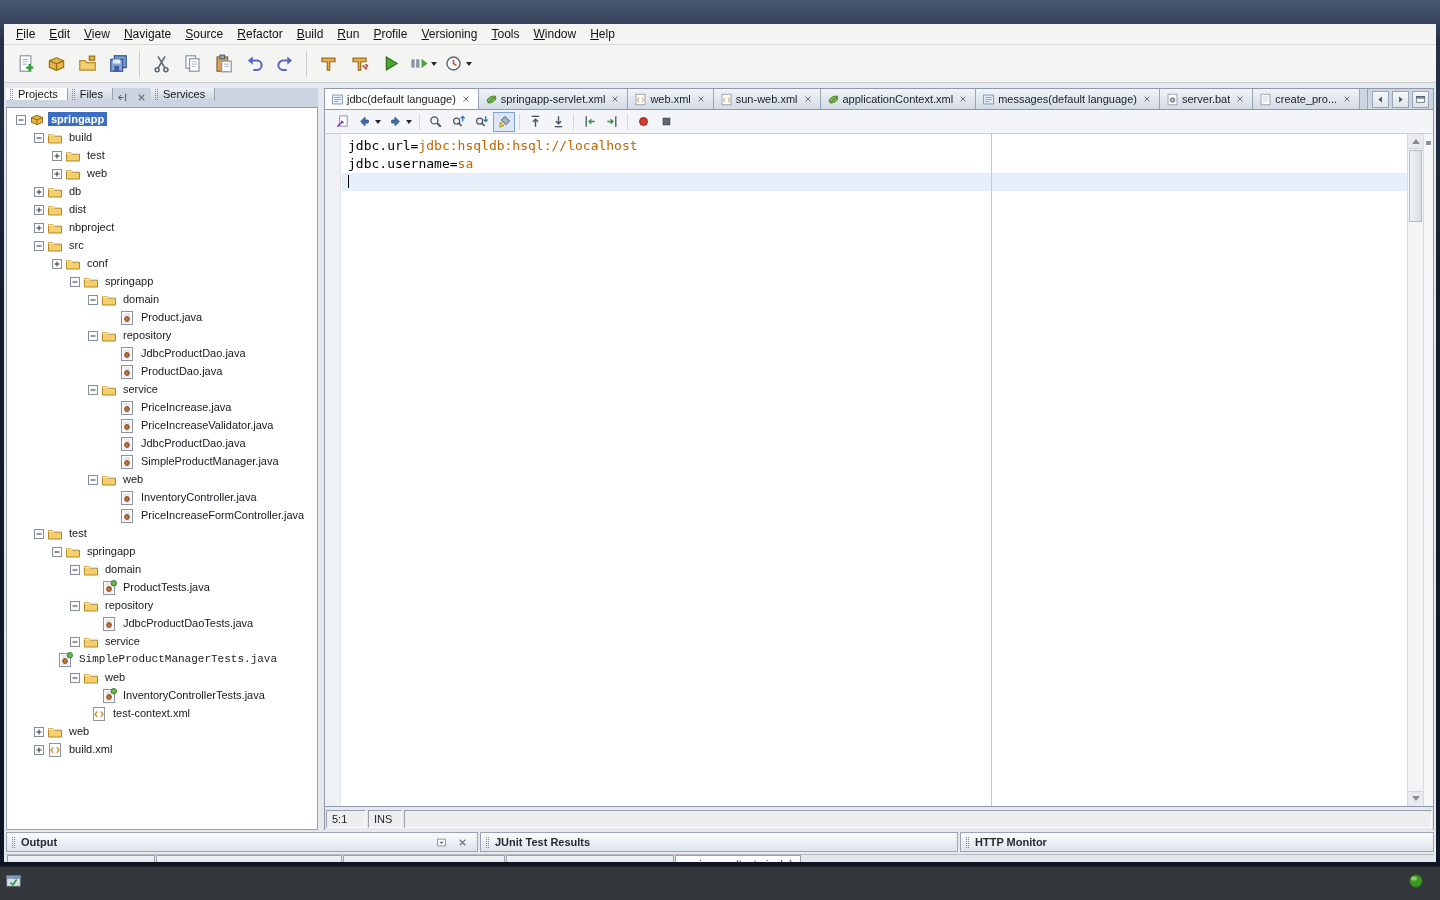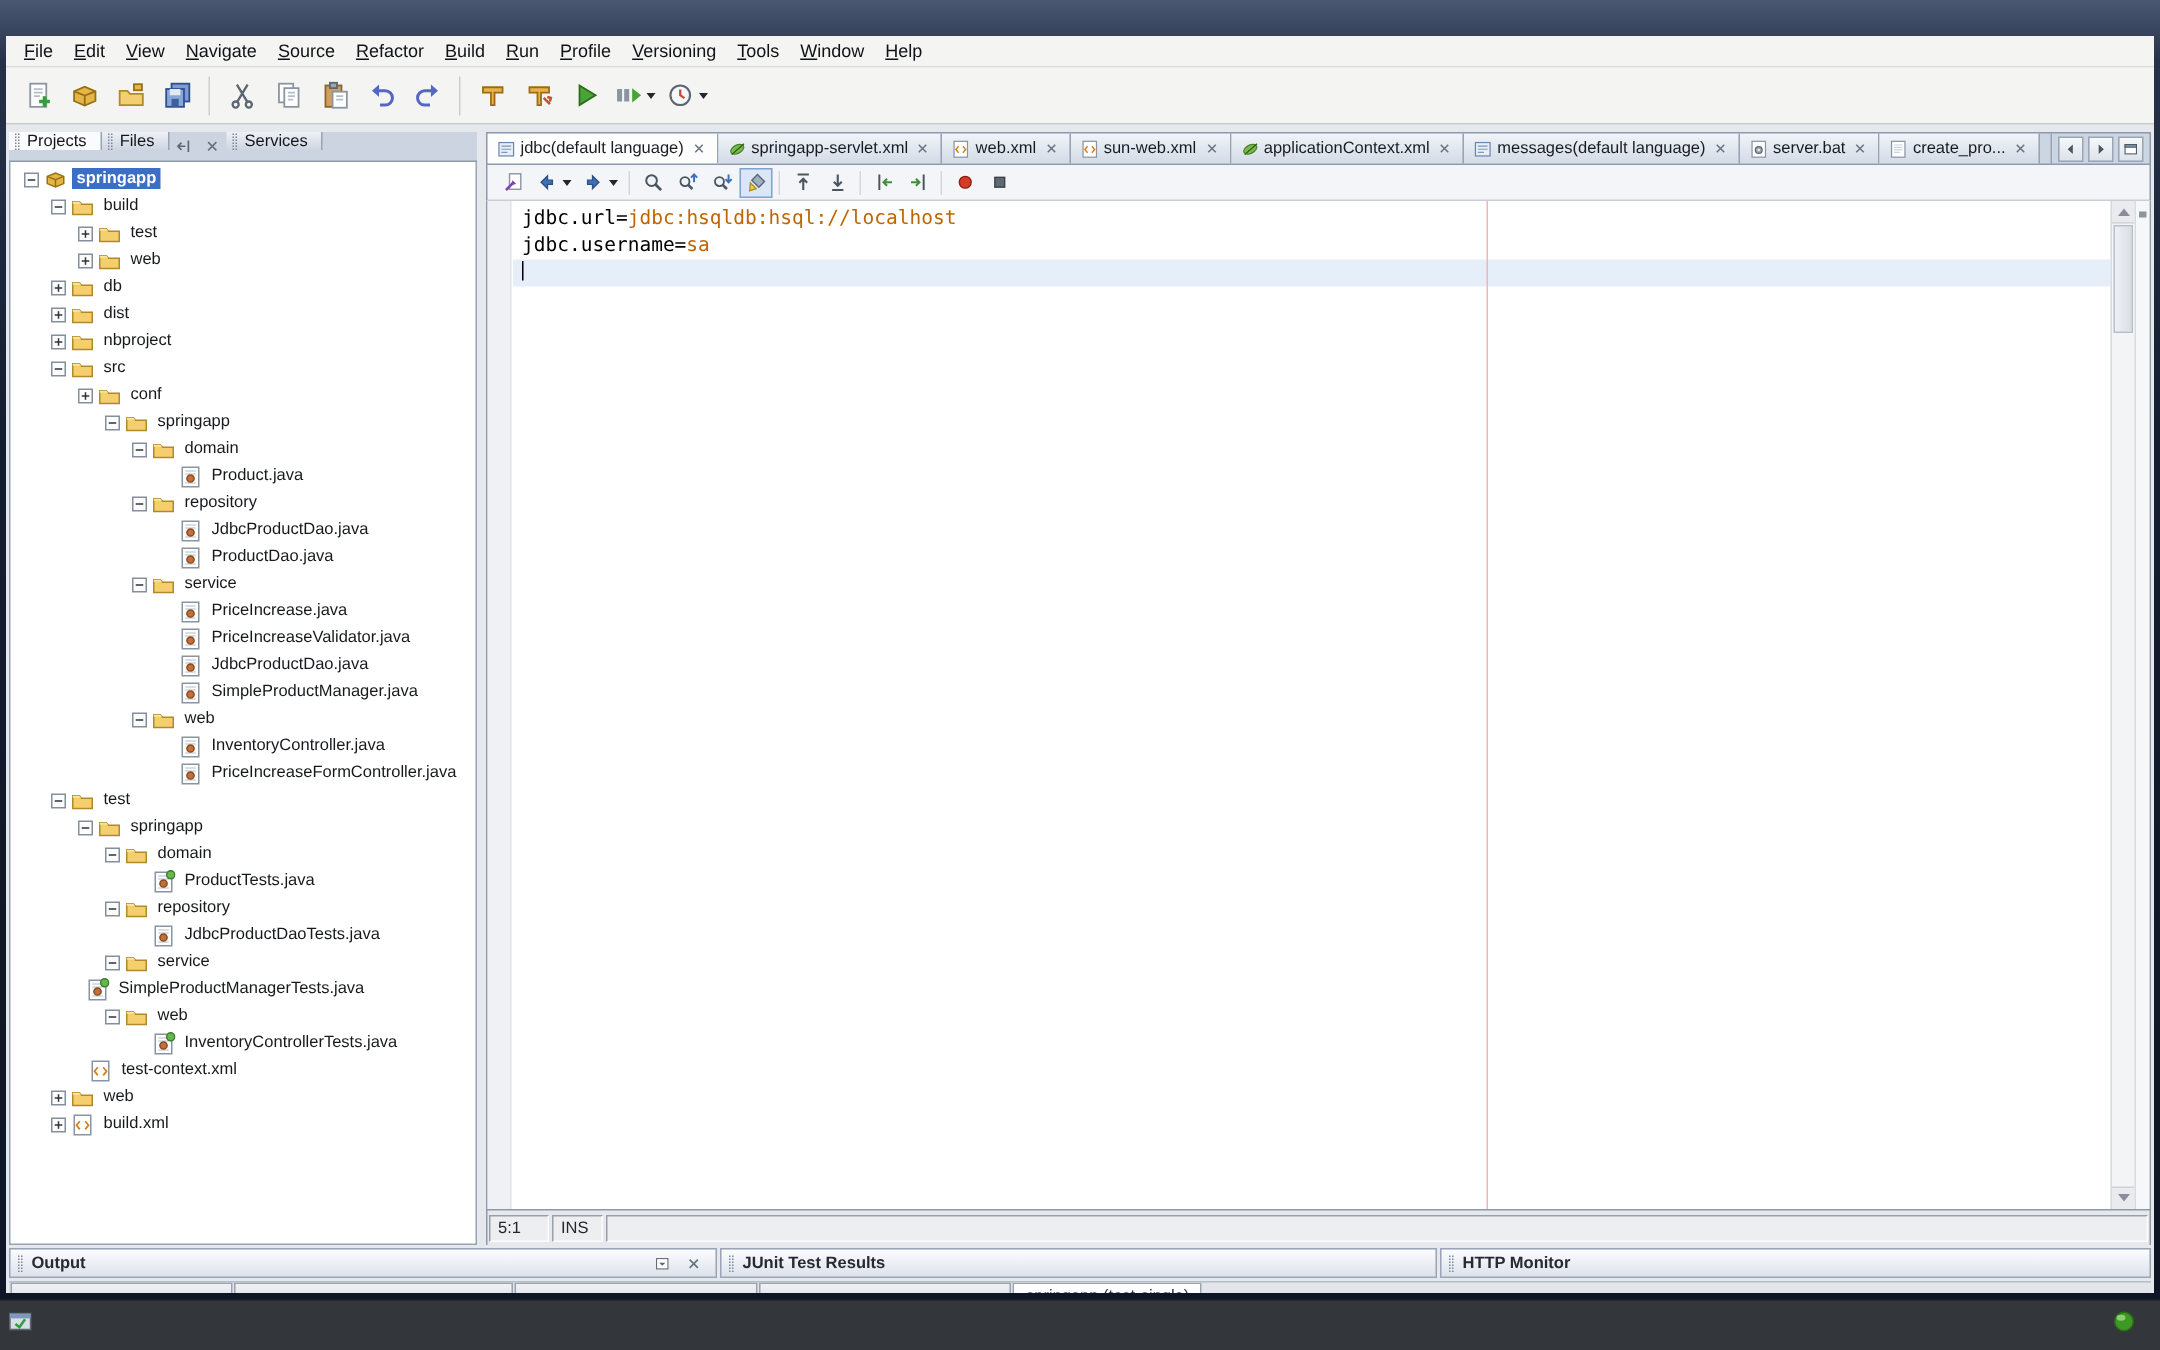"SimpleProductManagerTests.java" div.trow { font-family: none -> Liberation Mono, monospace }
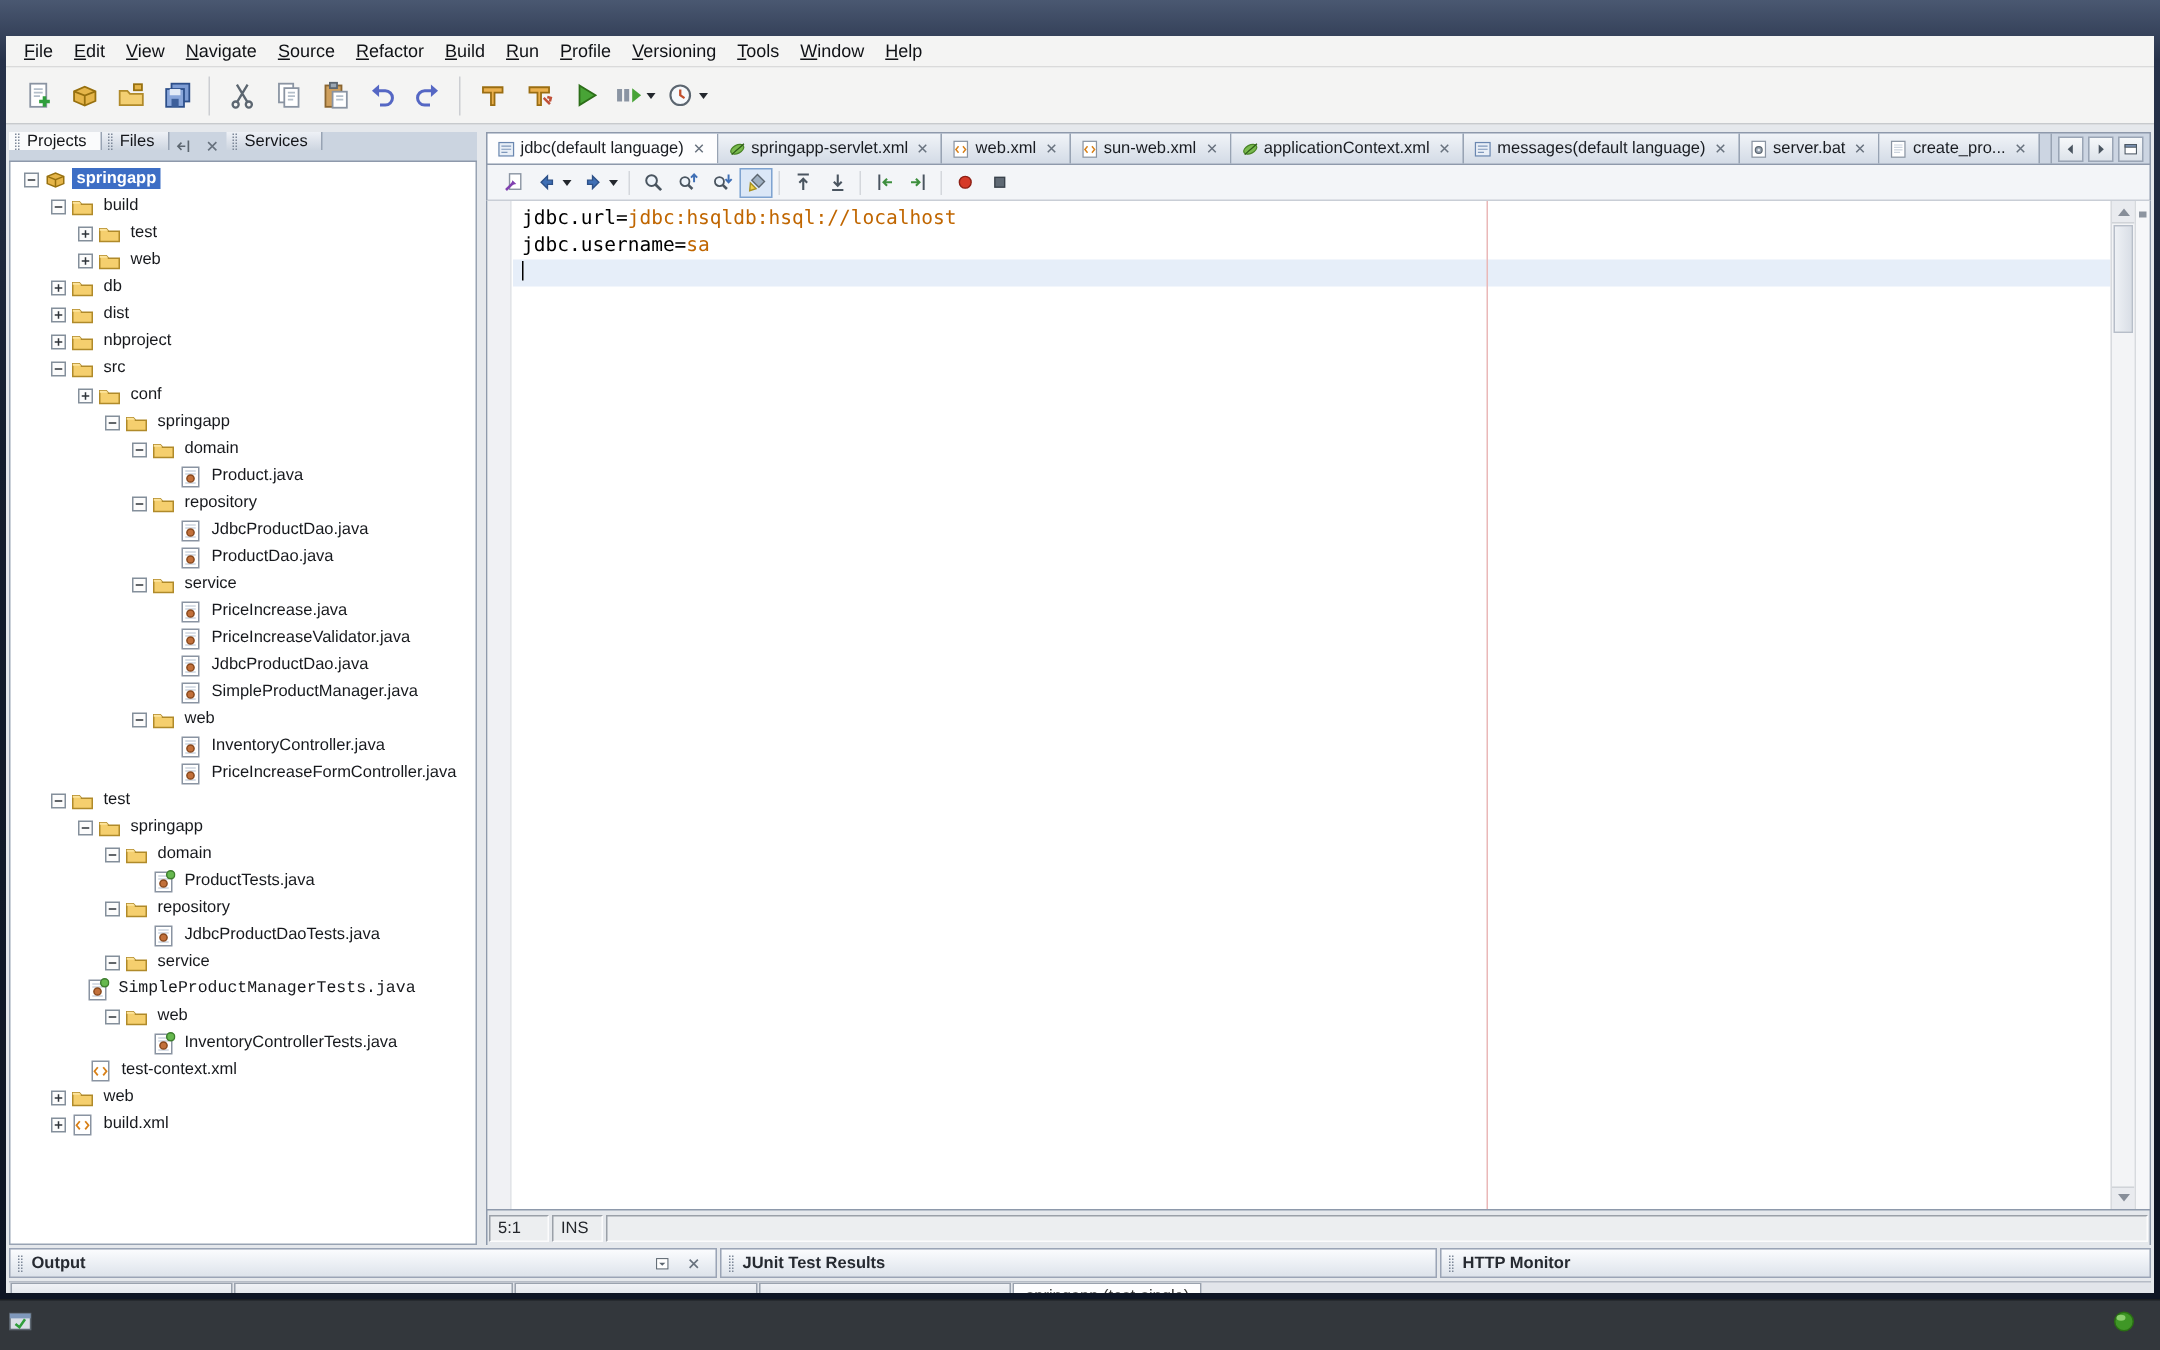"test-context.xml" div.trow { padding-left: 36px -> 68px }
